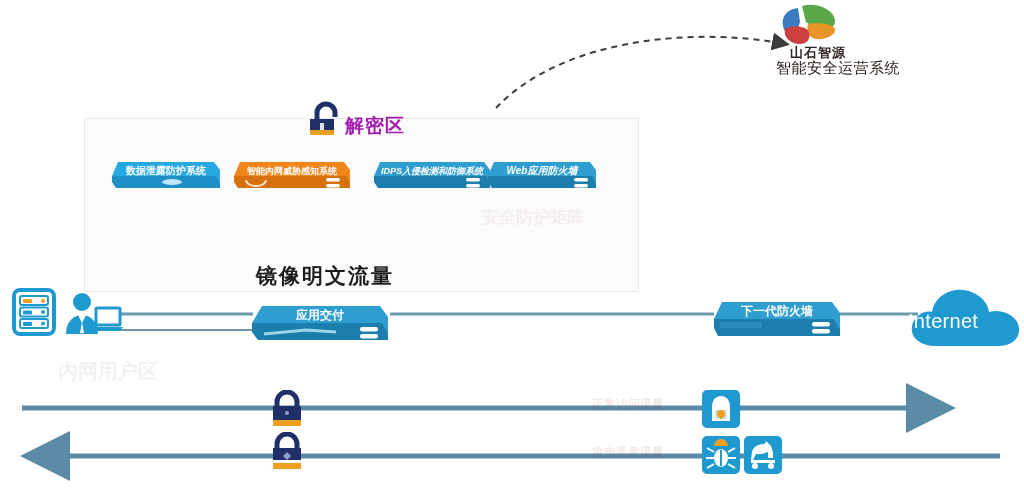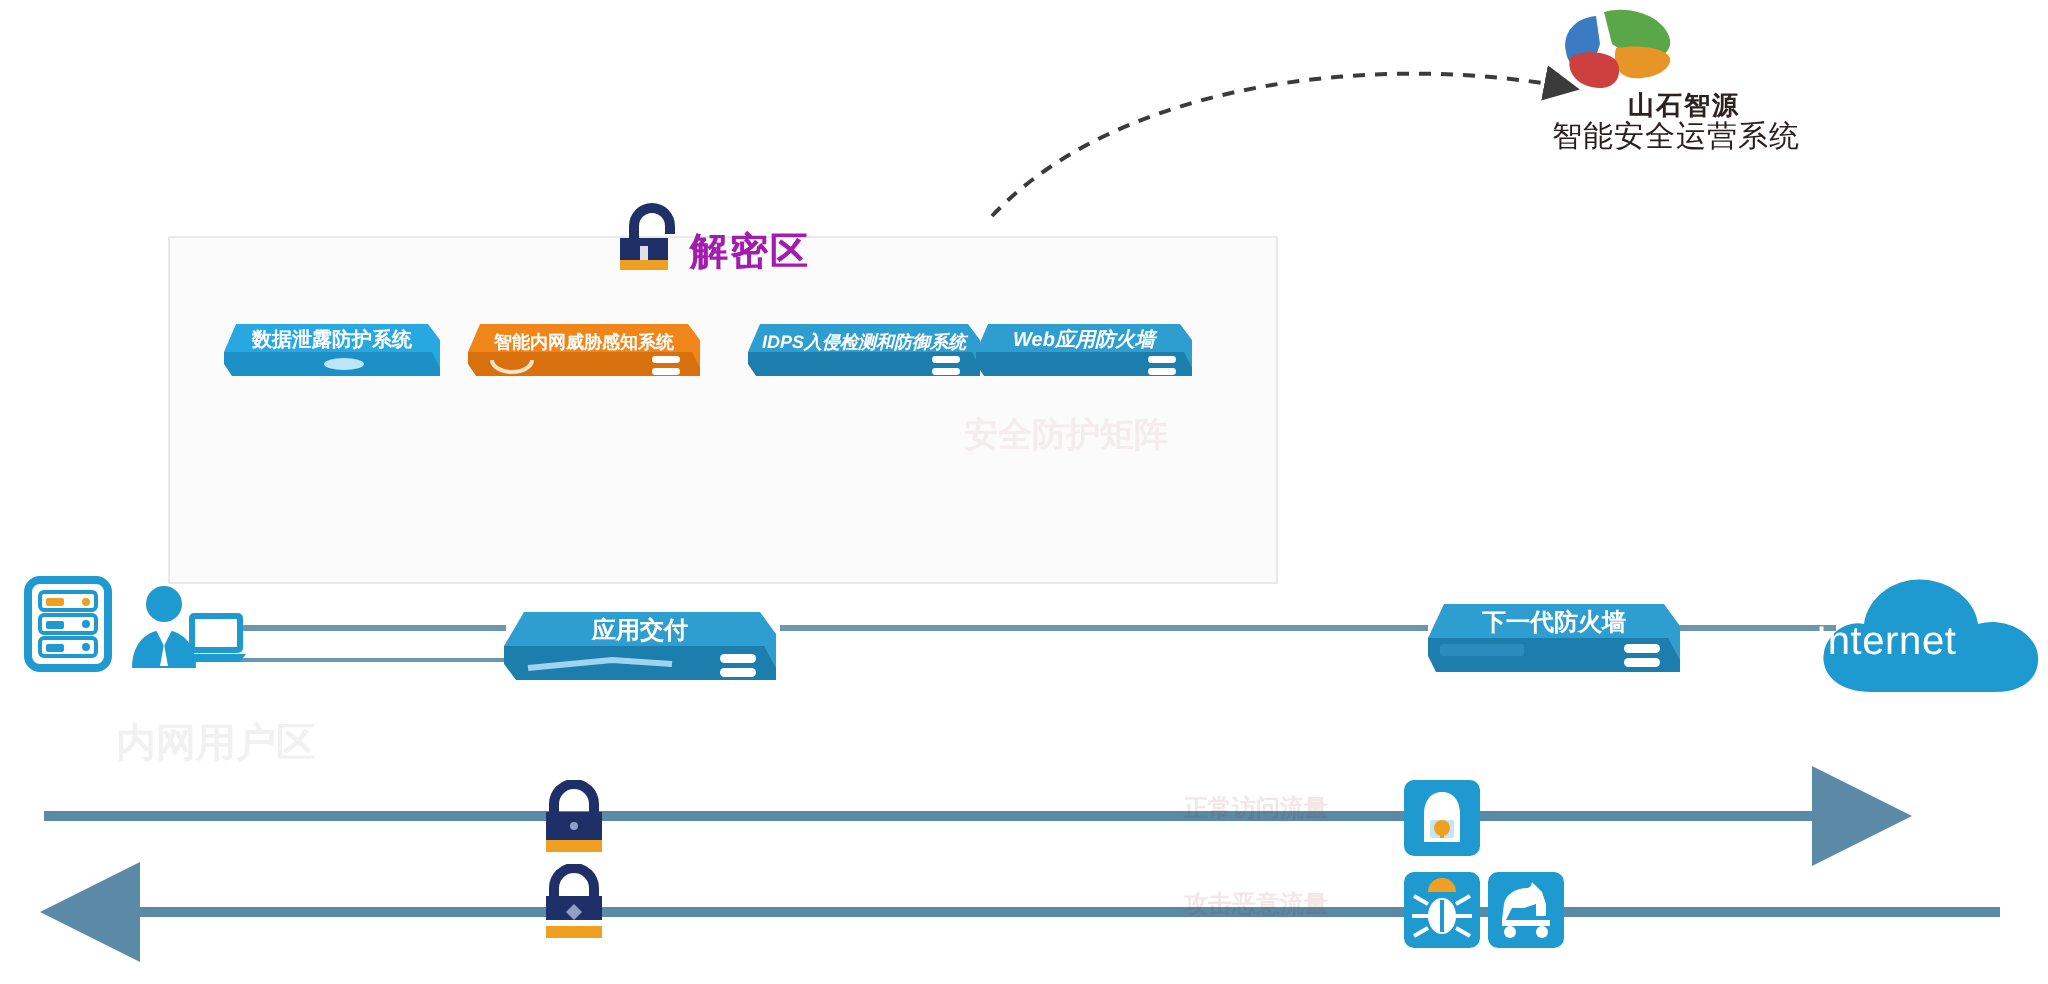"山石智源" #brand-name { left: 752px -> 728px }
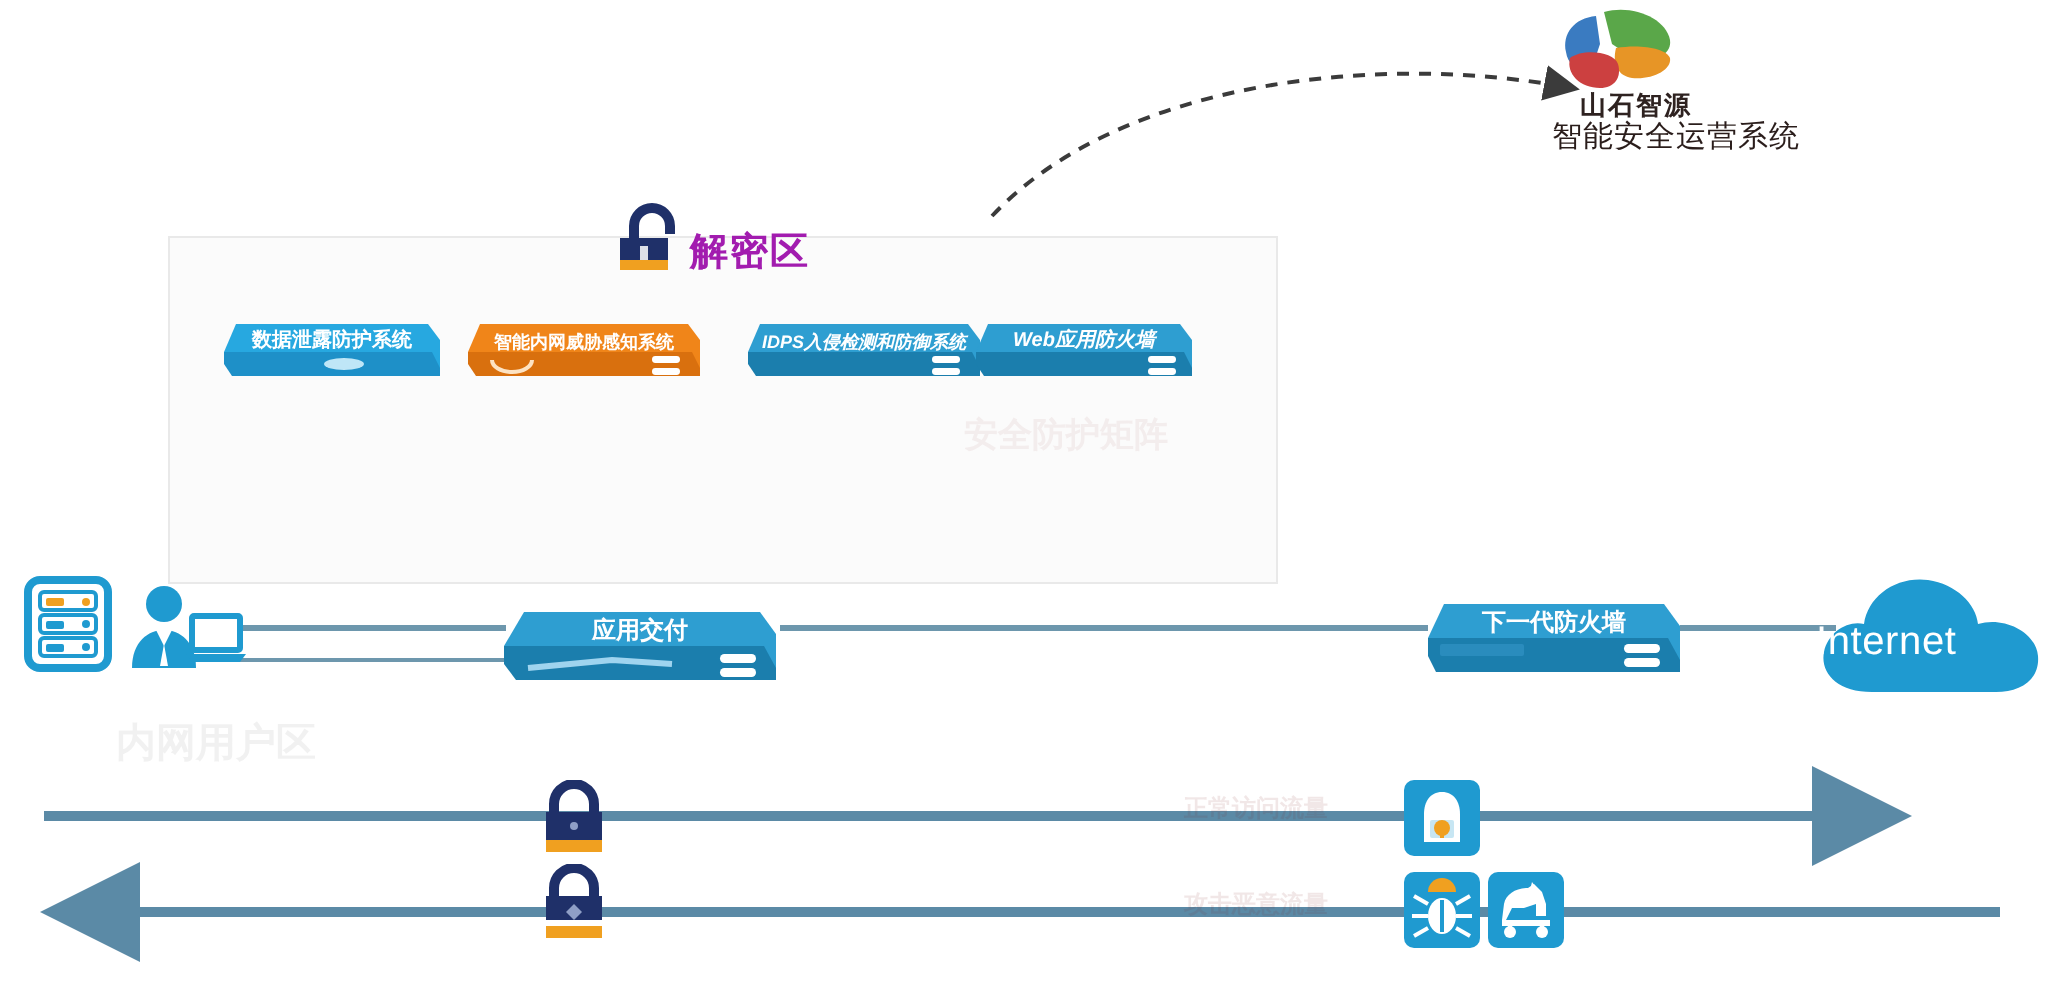"镜像明文流量" div.abs { html: none -> <div>镜像明文流量</div> }
